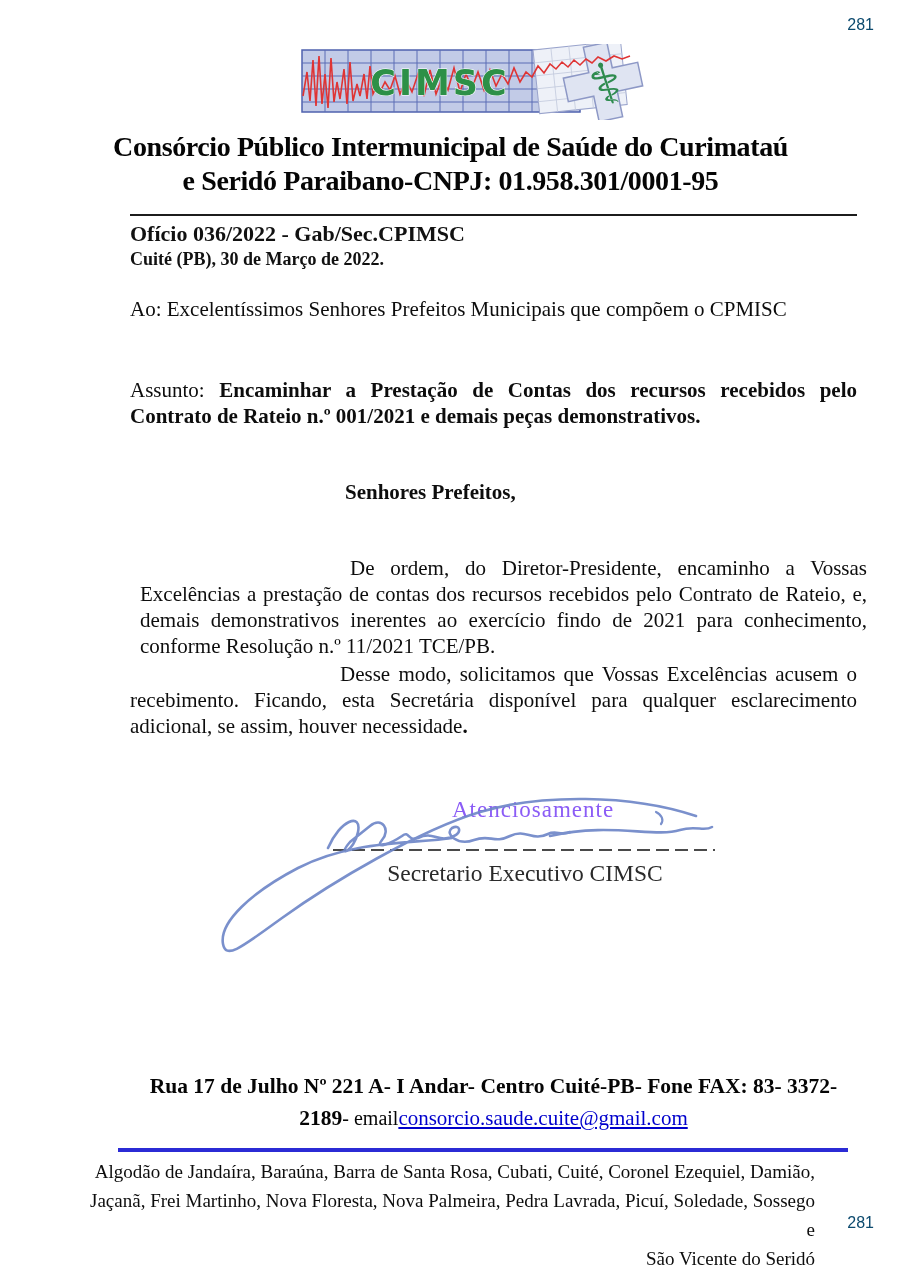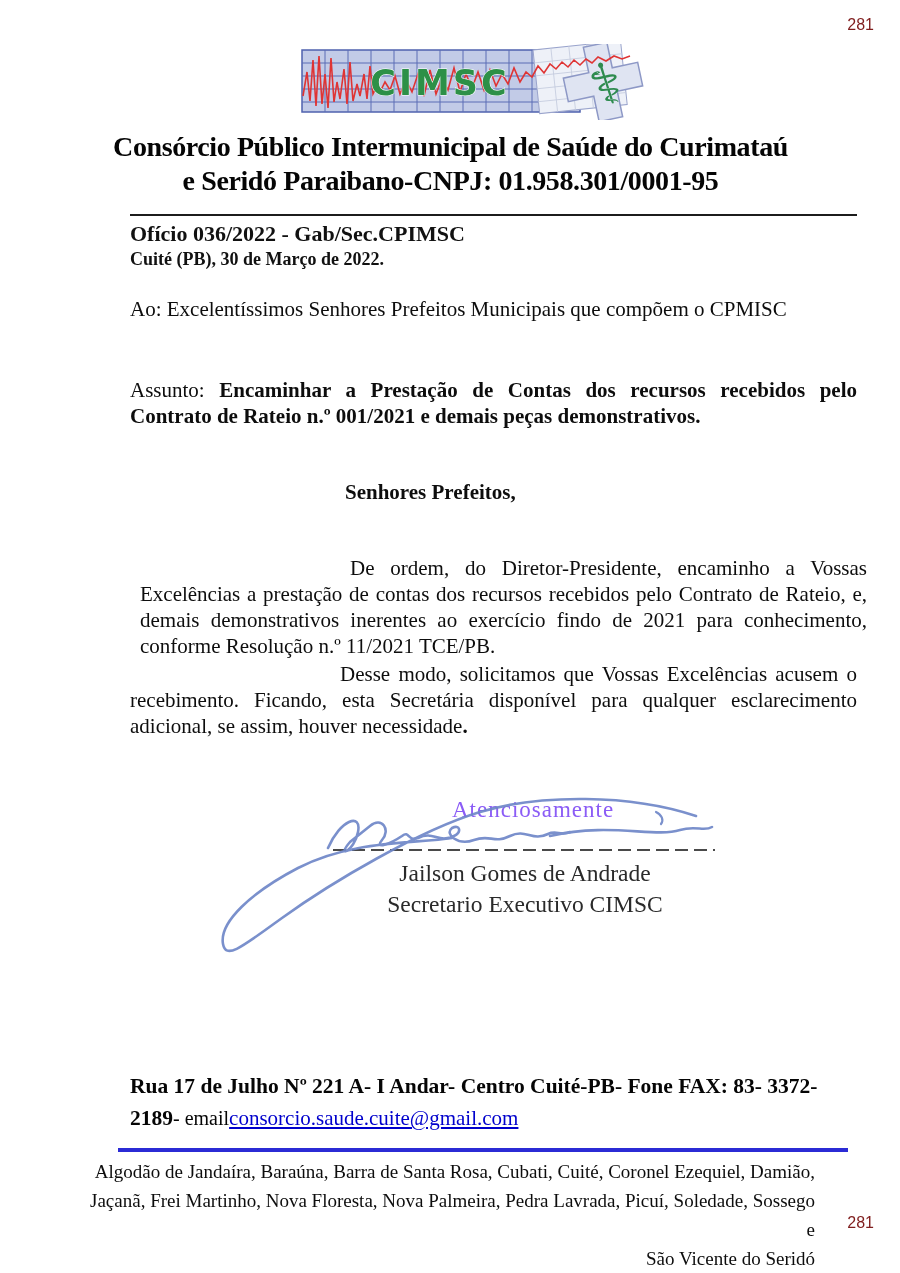"281" .pageno { color: #7f1d1d -> #0c4a6e }
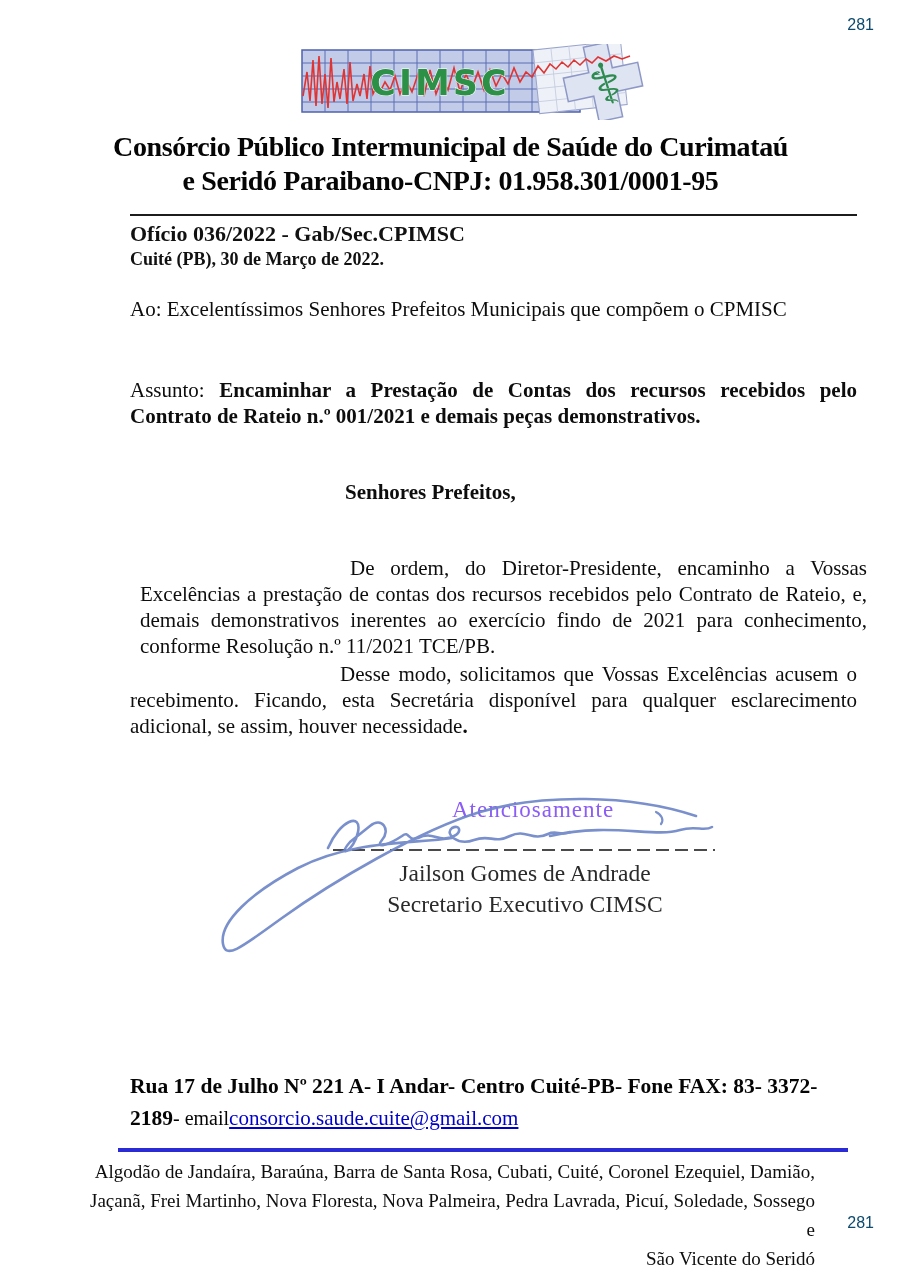"Jailson Gomes de Andrade" div { html: <div>Jailson Gomes de Andrade</div> -> none }
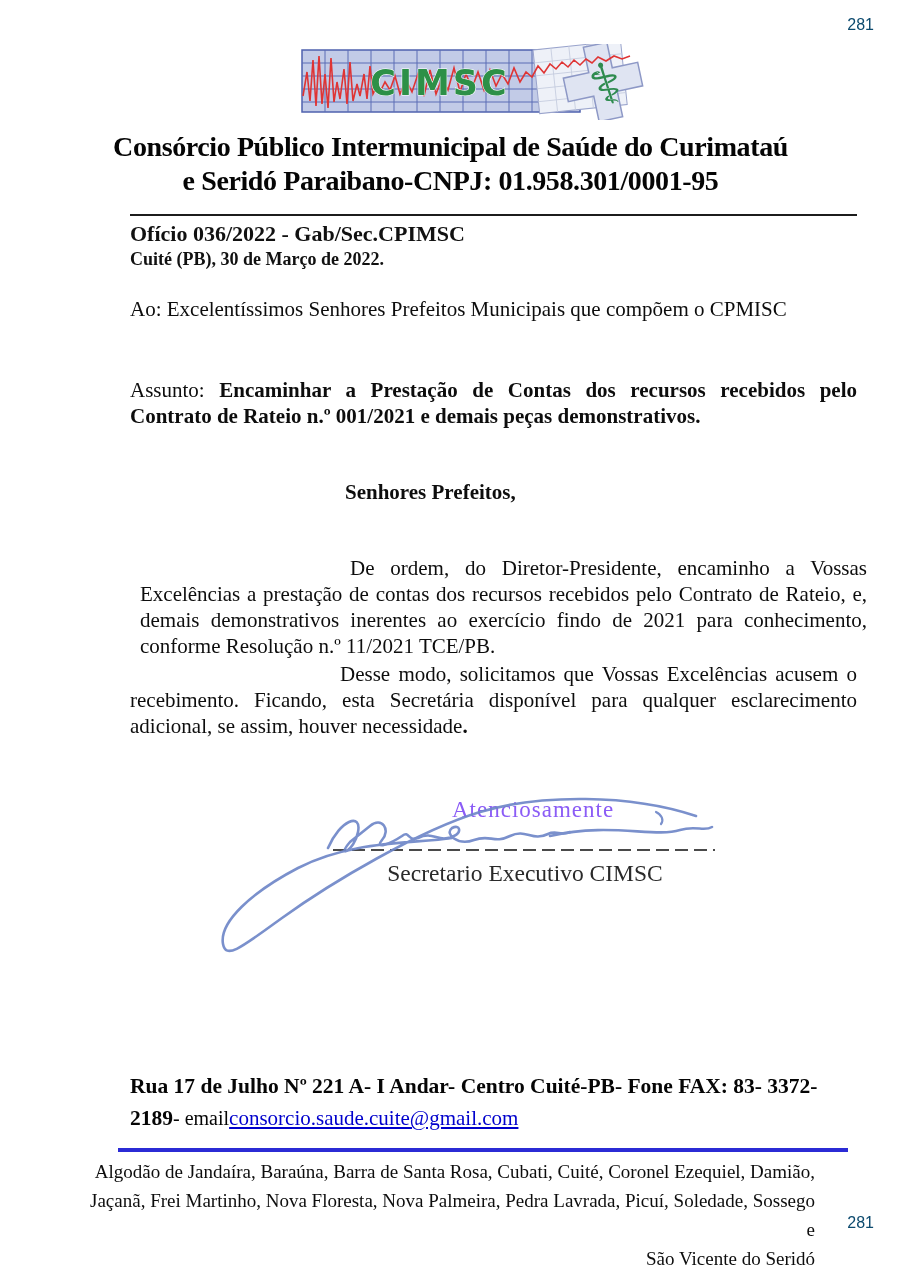"Rua 17 de Julho Nº" .address { text-align: none -> center }
